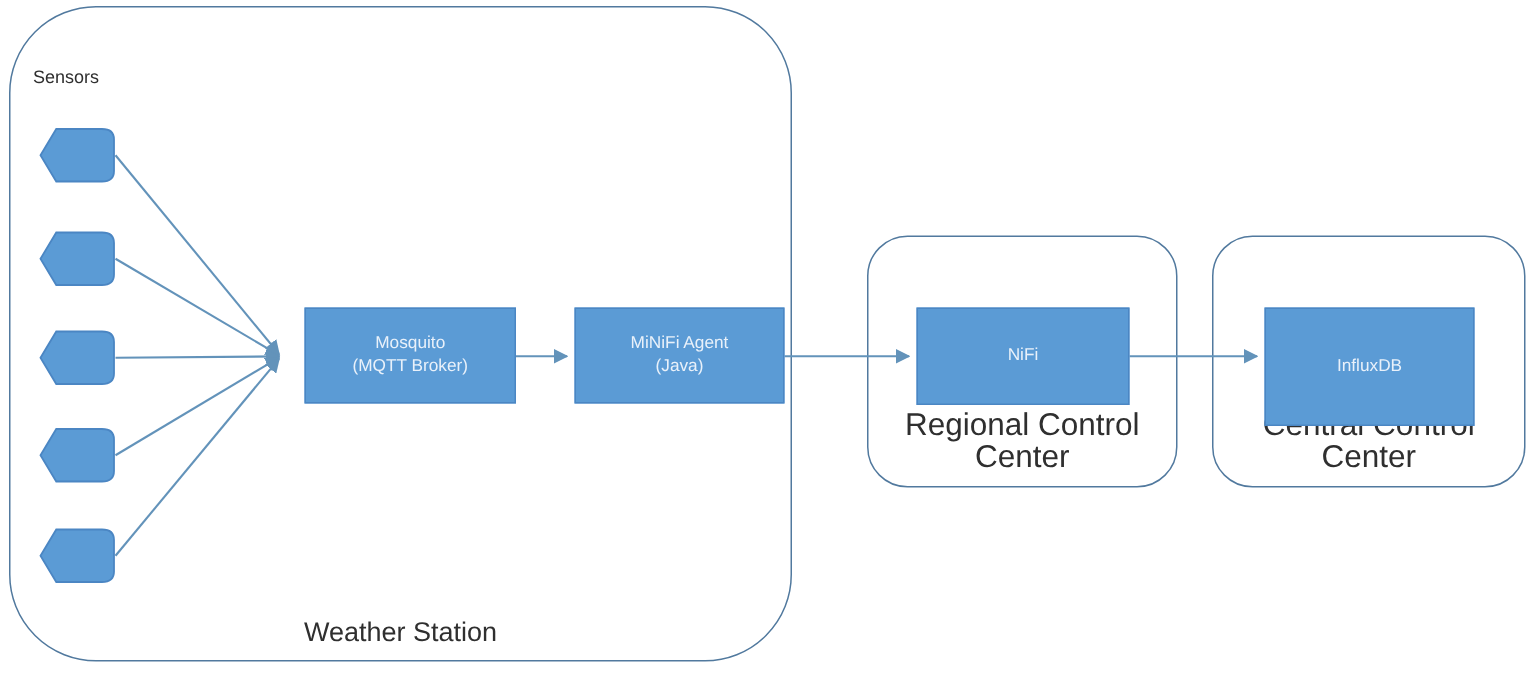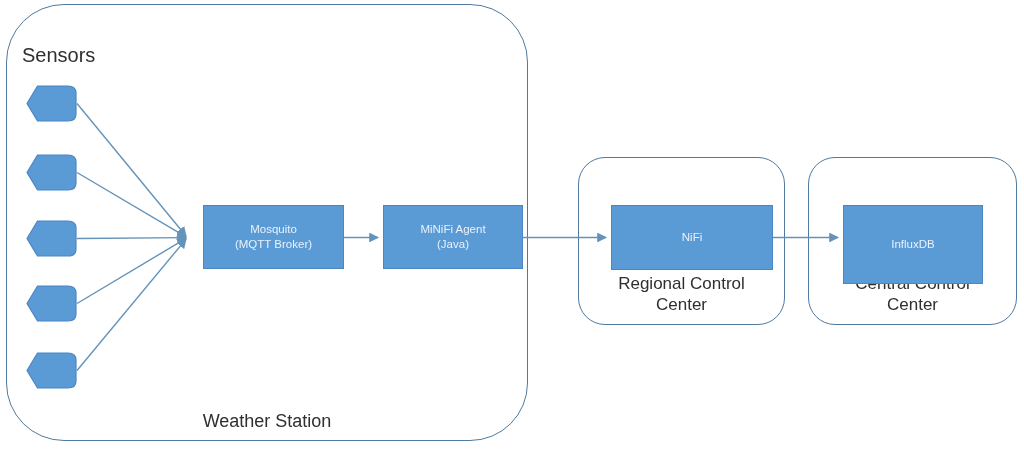"Sensors" .sensors-label { font-size: 20px -> 12px }
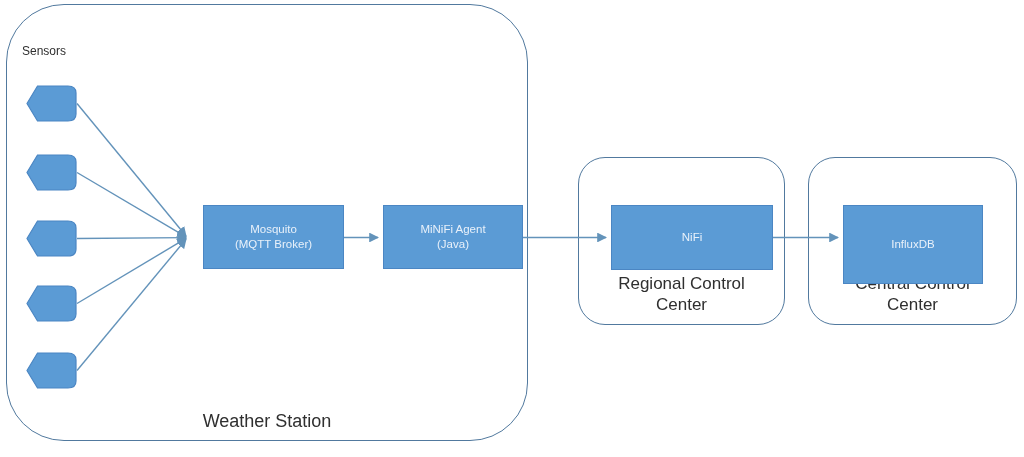"NiFi" .nifi-box { width: 162px -> 142px }
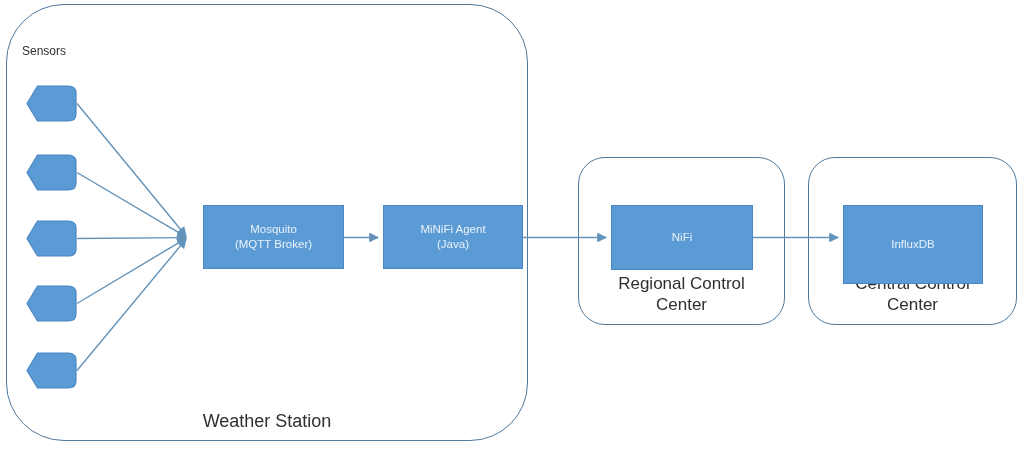"Regional Control" .container-title { font-size: 17px -> 21px }
